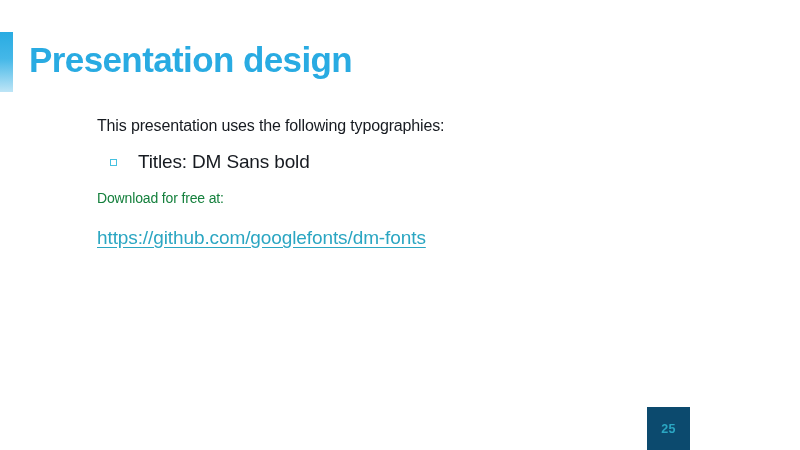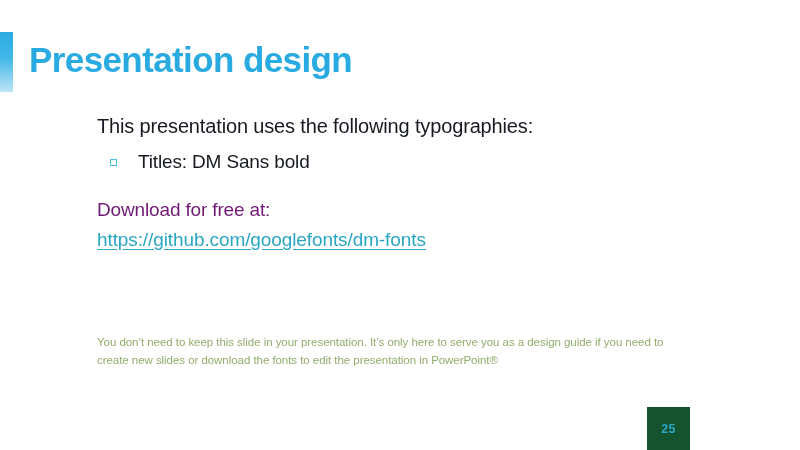"This presentation uses the following" .lead-line { font-size: 20px -> 16px }
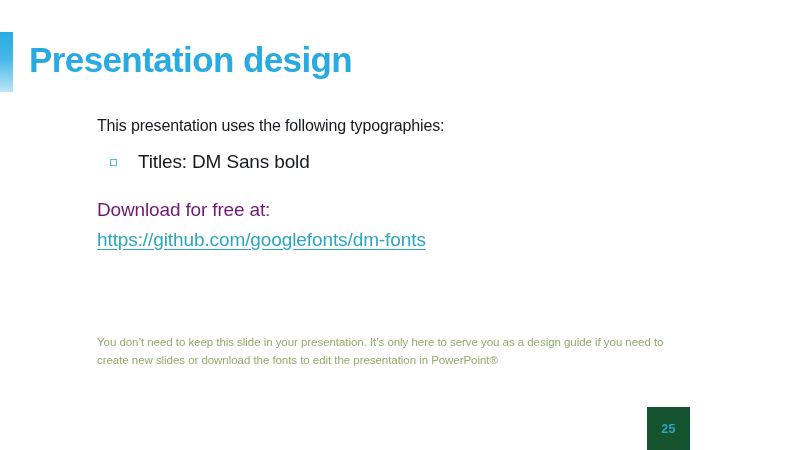"Download for free at:" .download-line { color: #701a75 -> #15803d; font-size: 19px -> 14px; margin-top: 20px -> 8px }
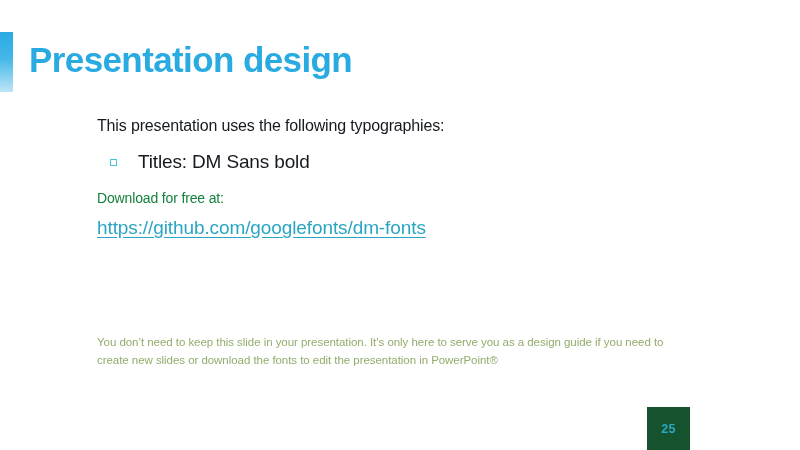"https://github.com/googlefonts/dm-fonts" .download-link { margin-top: 2px -> 12px }
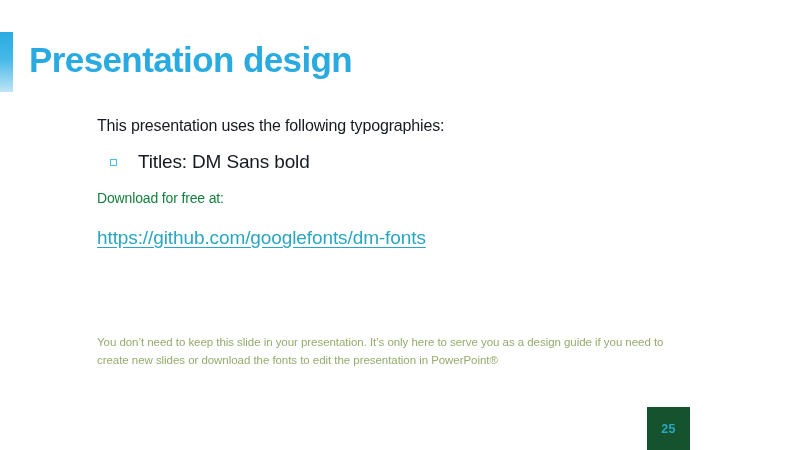"You don’t need to keep" div.footer-note { html: <div>You don’t need to keep this slide in your presentation. It’s only here to serve you as a design guide if you need to create new slides or download the fonts to edit the presentation in PowerPoint®</div> -> none }
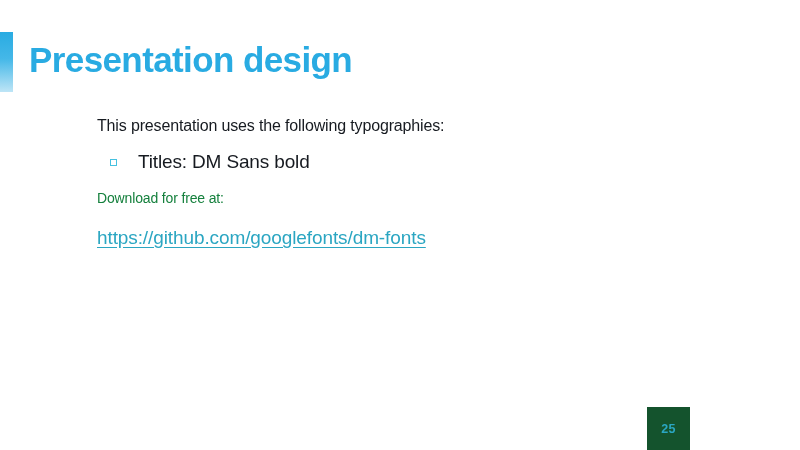"25" .page-number-block { background: #14532d -> #0c4a6e }
